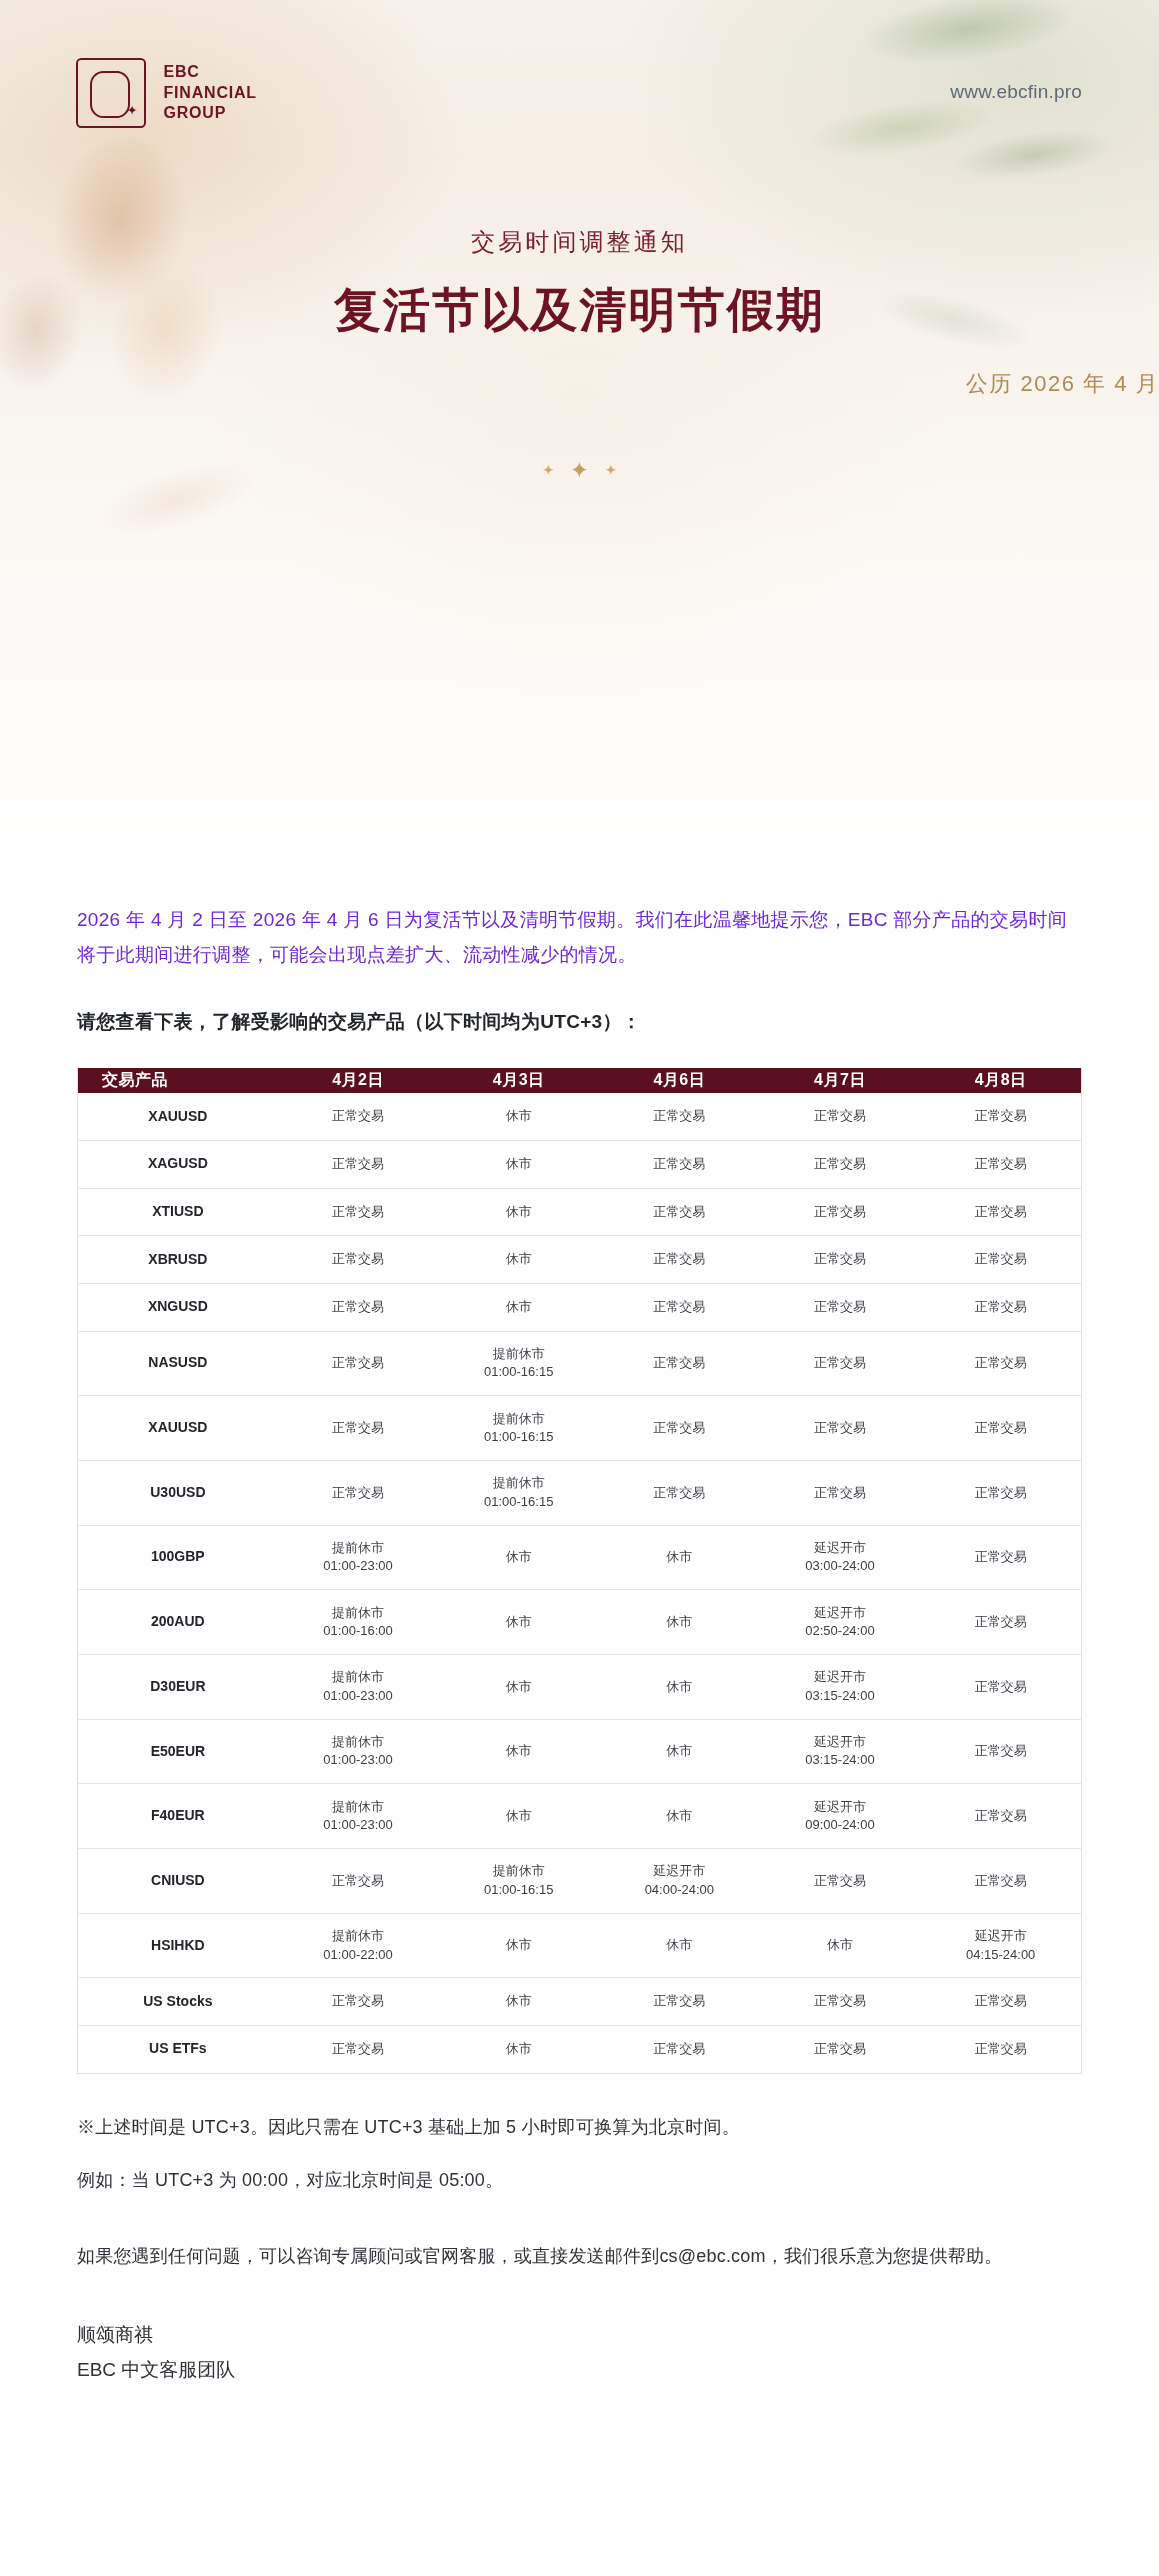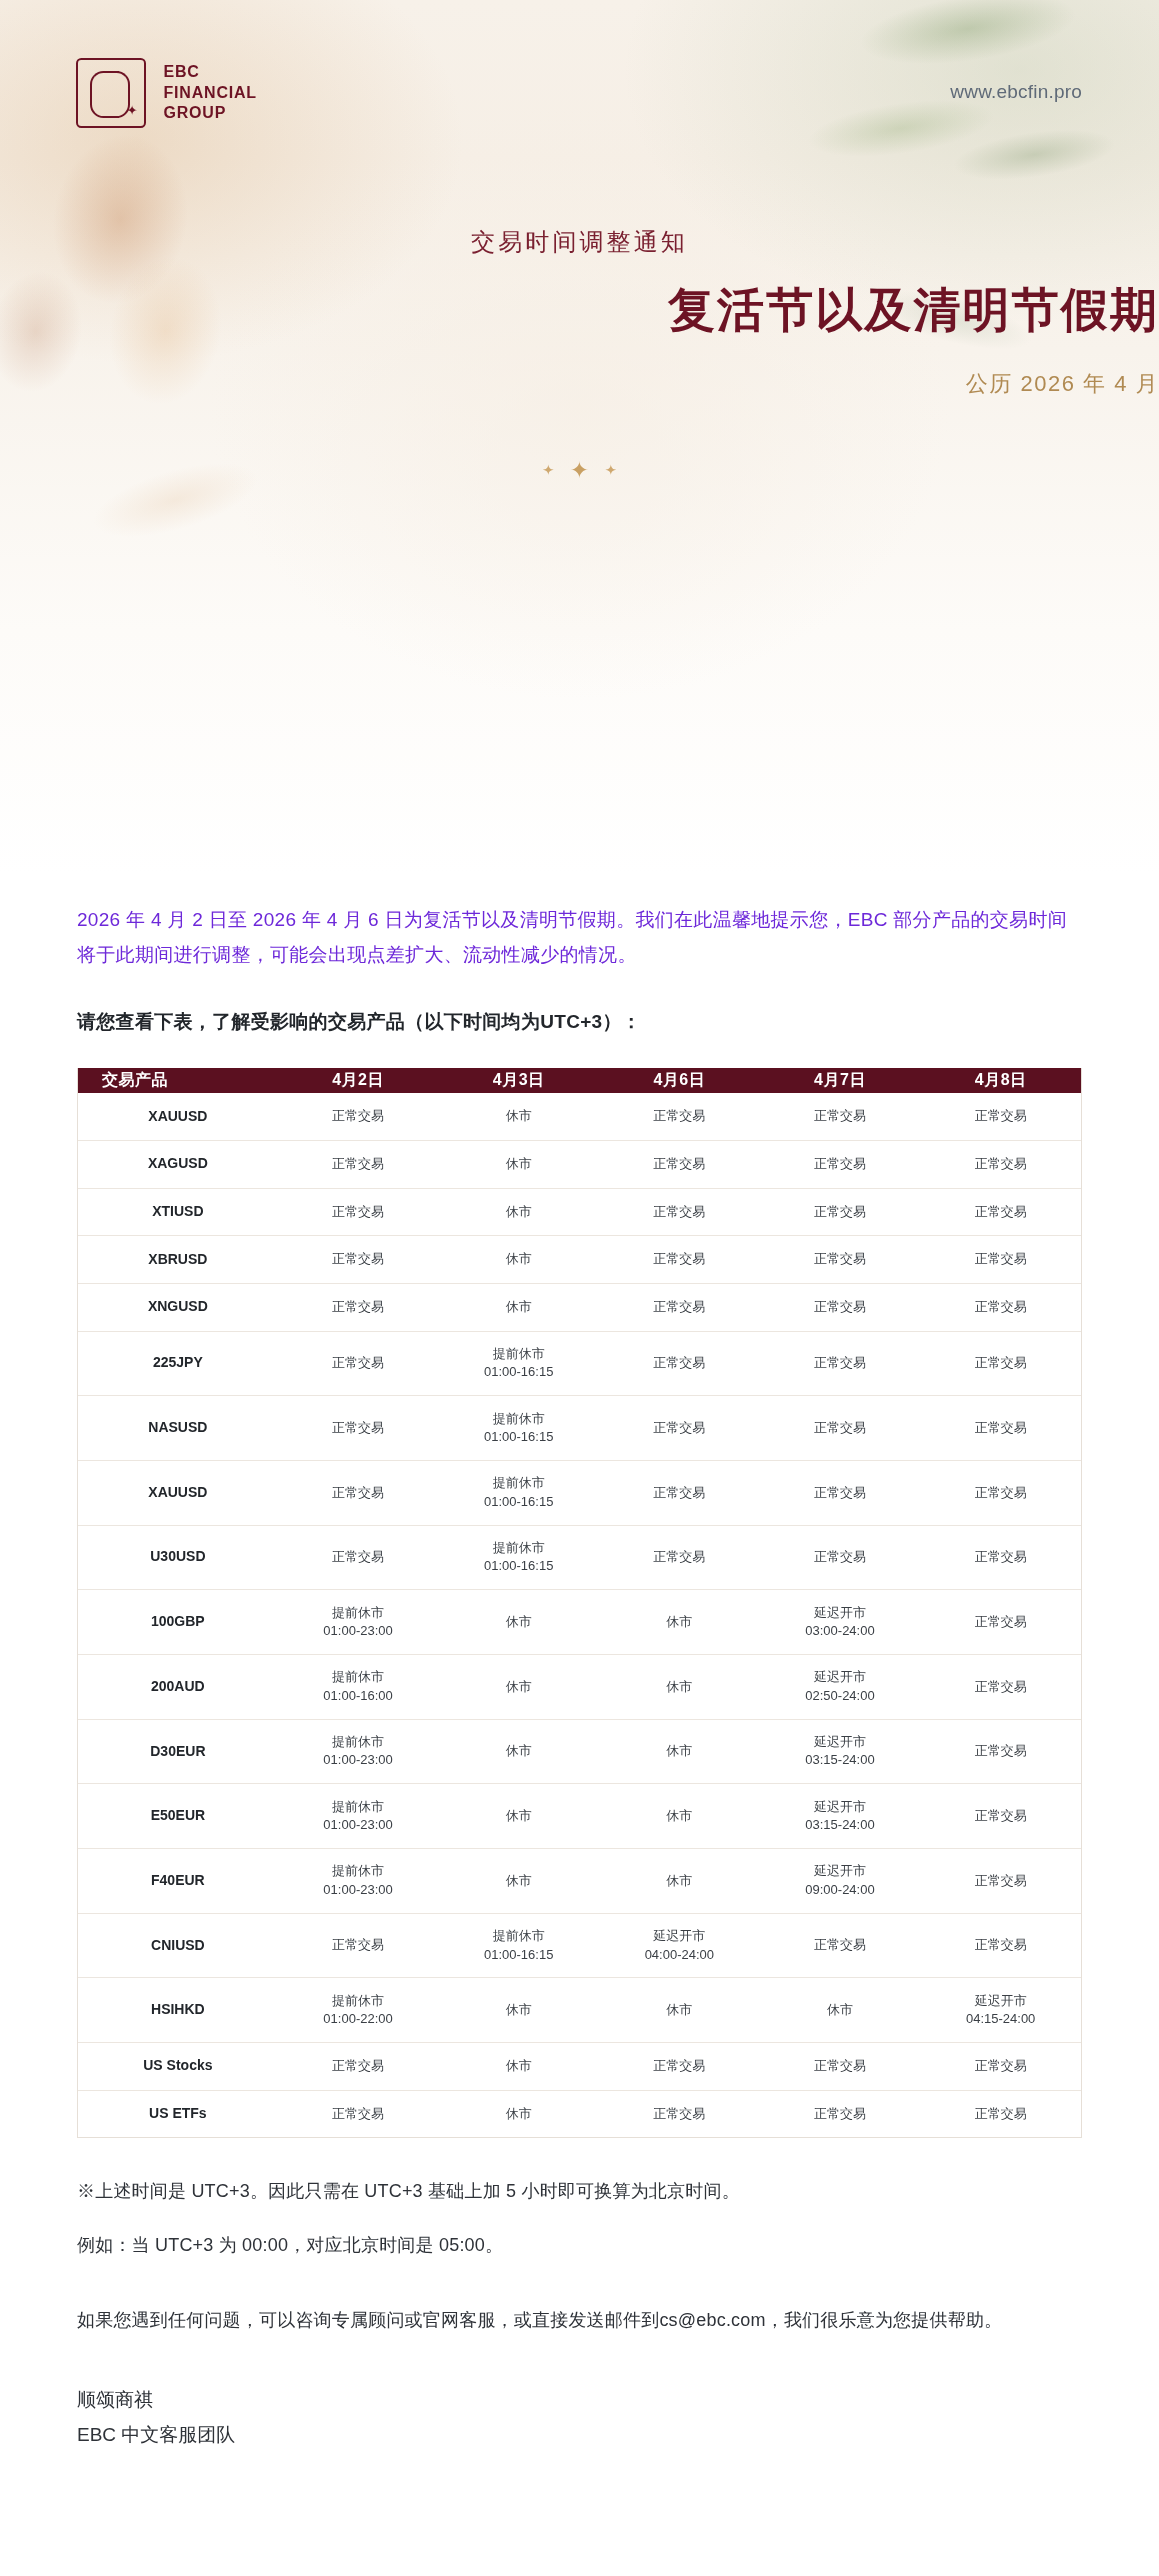"复活节以及清明节假期" .title-main { text-align: right -> none }
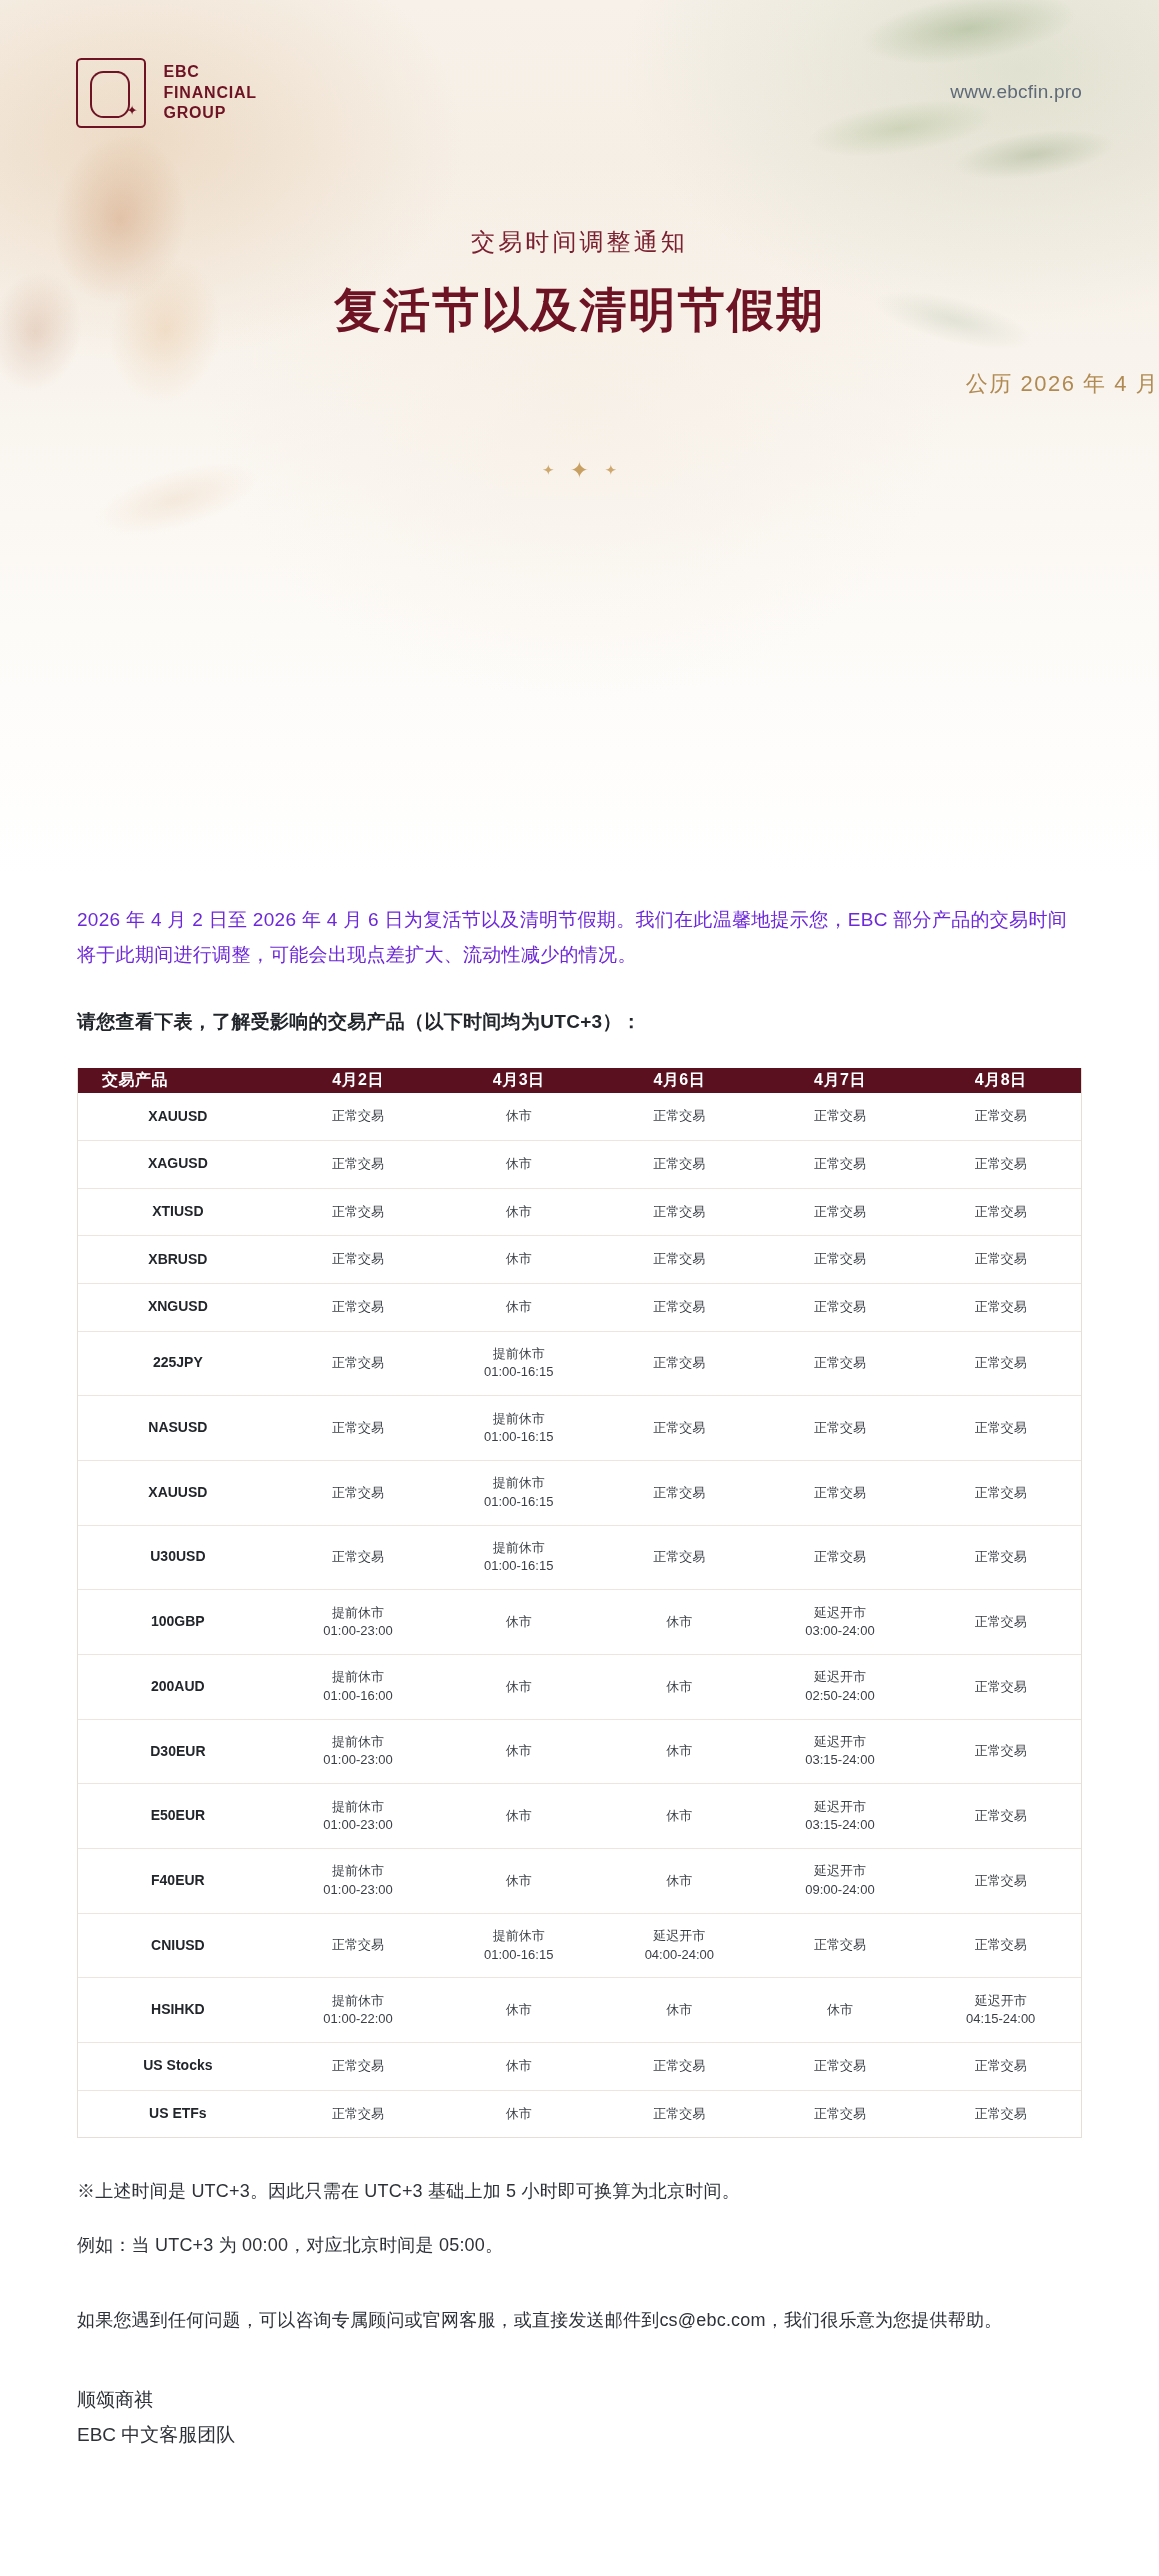"225JPY" tr { html: <tr> <td>225JPY</td> <td> <span>正常交易</span> </td> <td> <span>提前休市</span> <span>01:00-16:15</span> </td> <td> <span>正常交易</span> </td> <td> <span>正常交易</span> </td> <td> <span>正常交易</span> </td> </tr> -> none }
